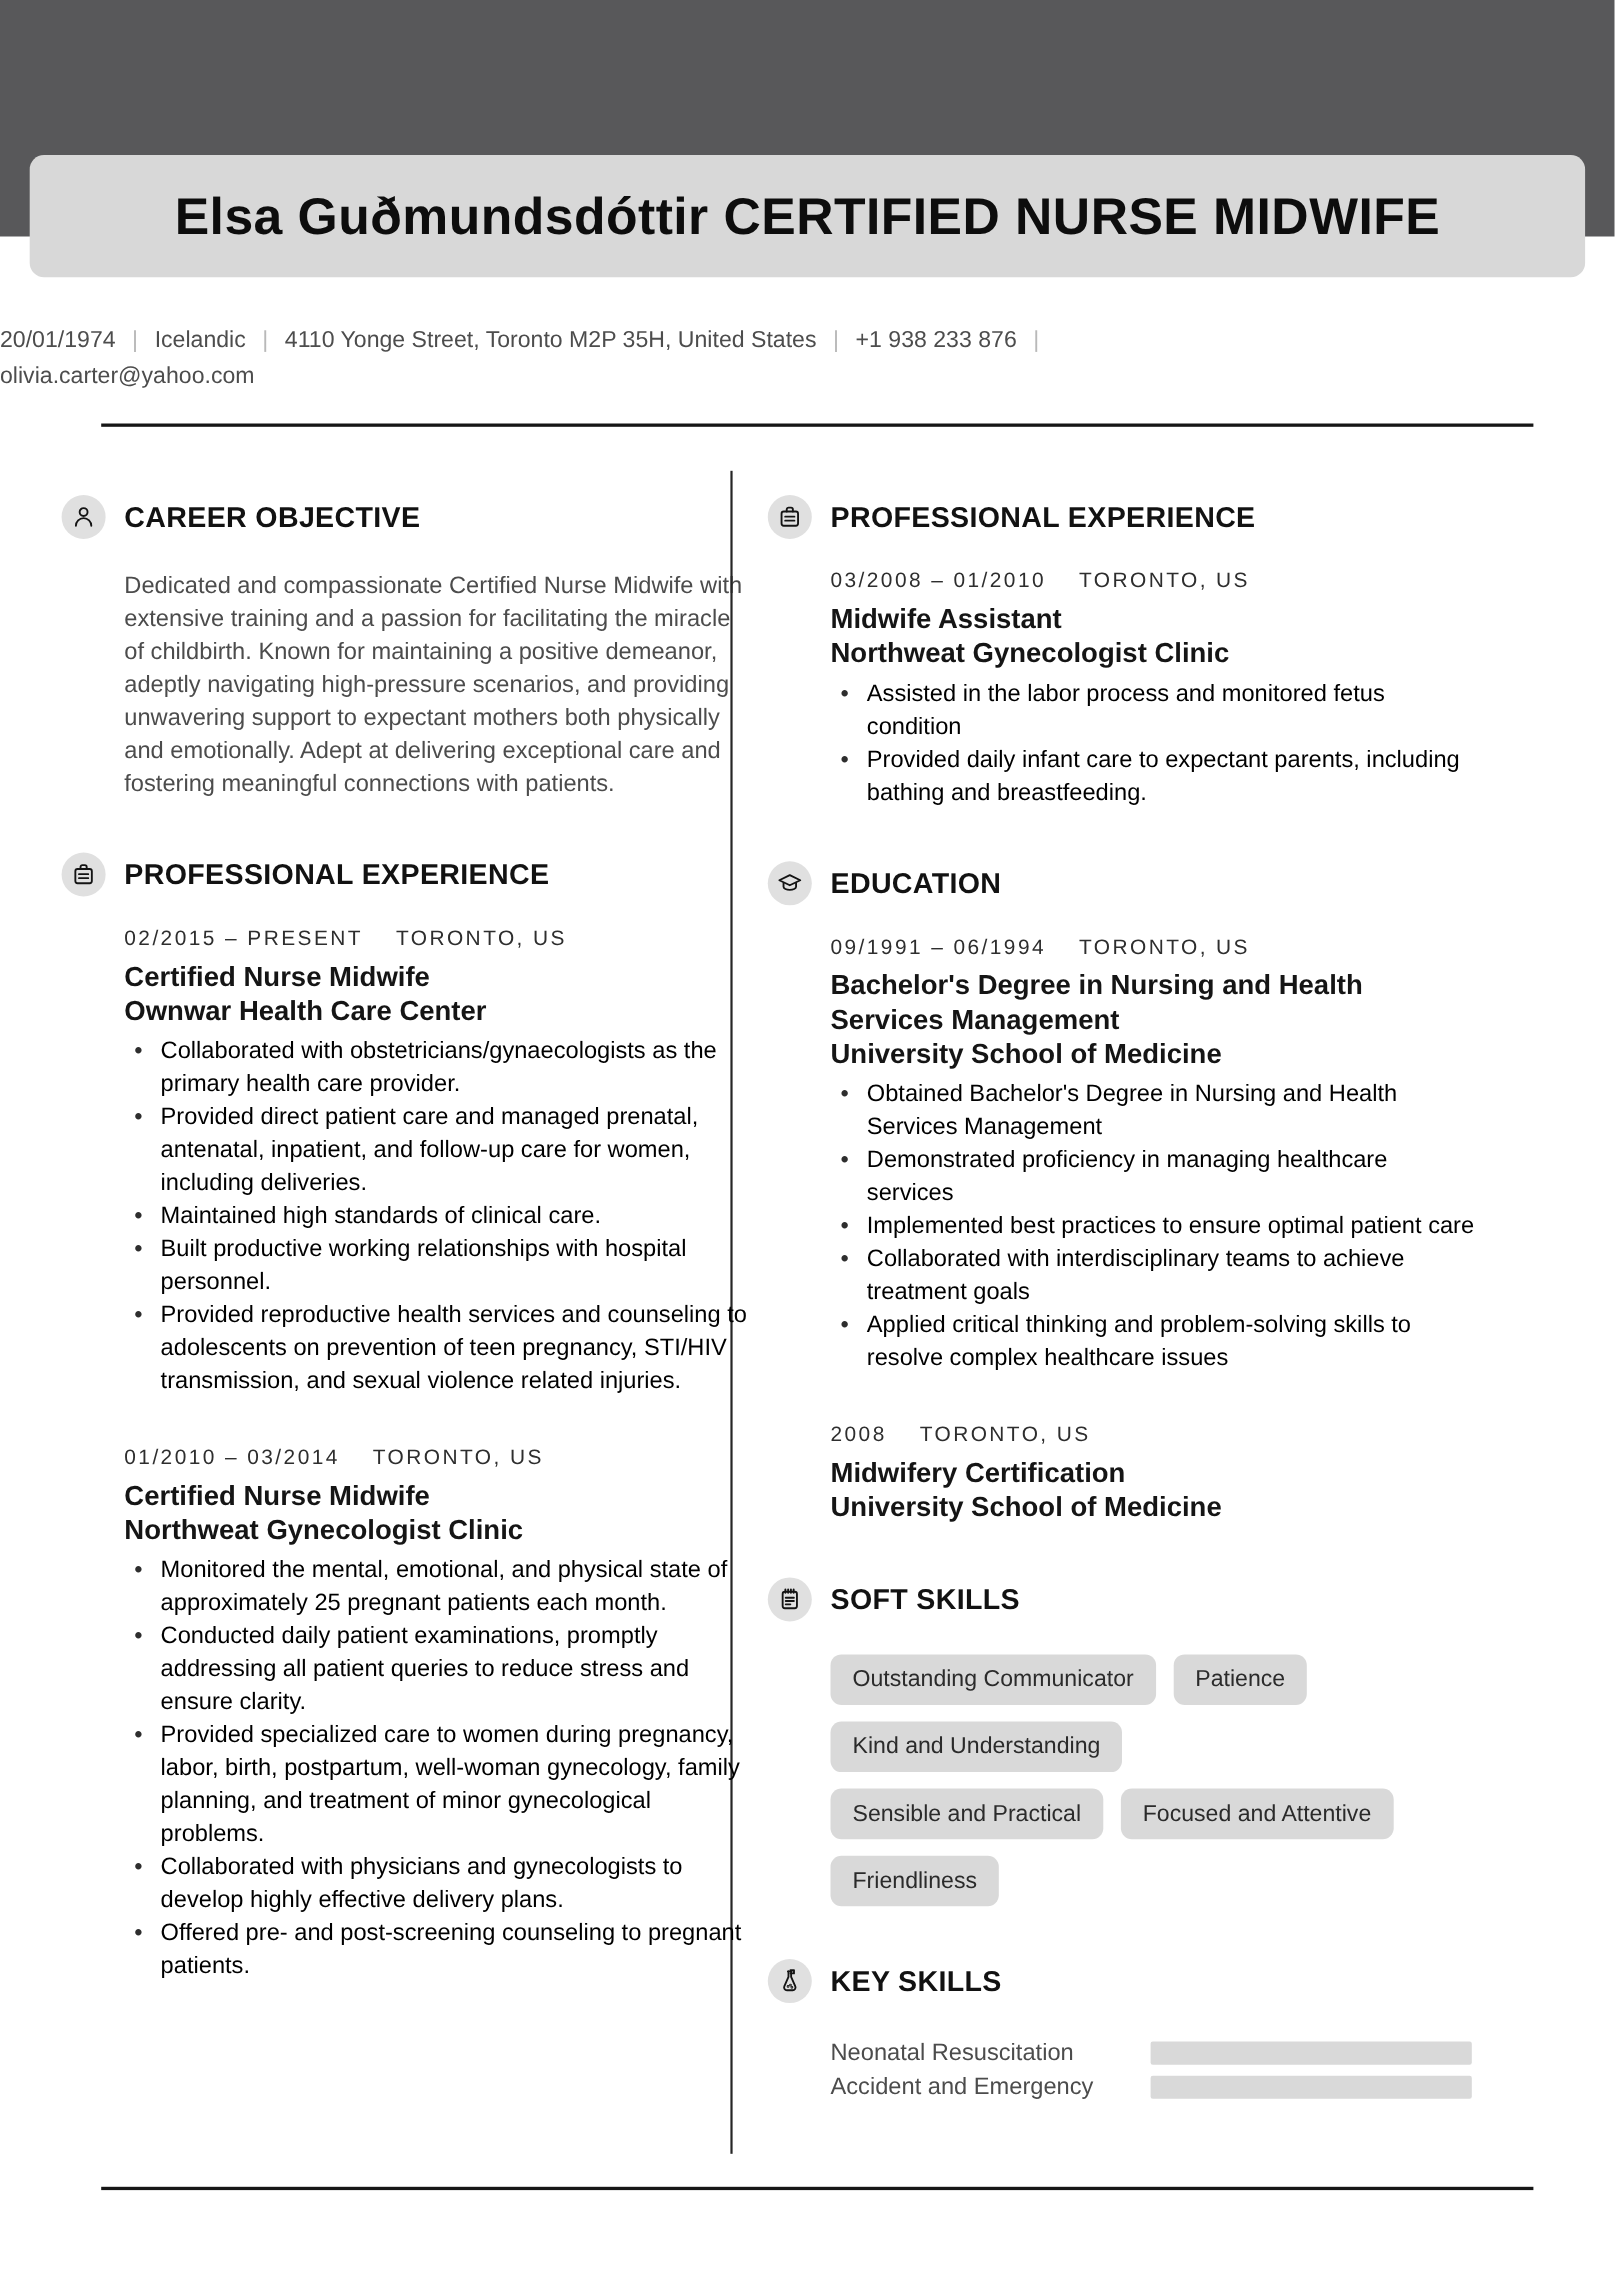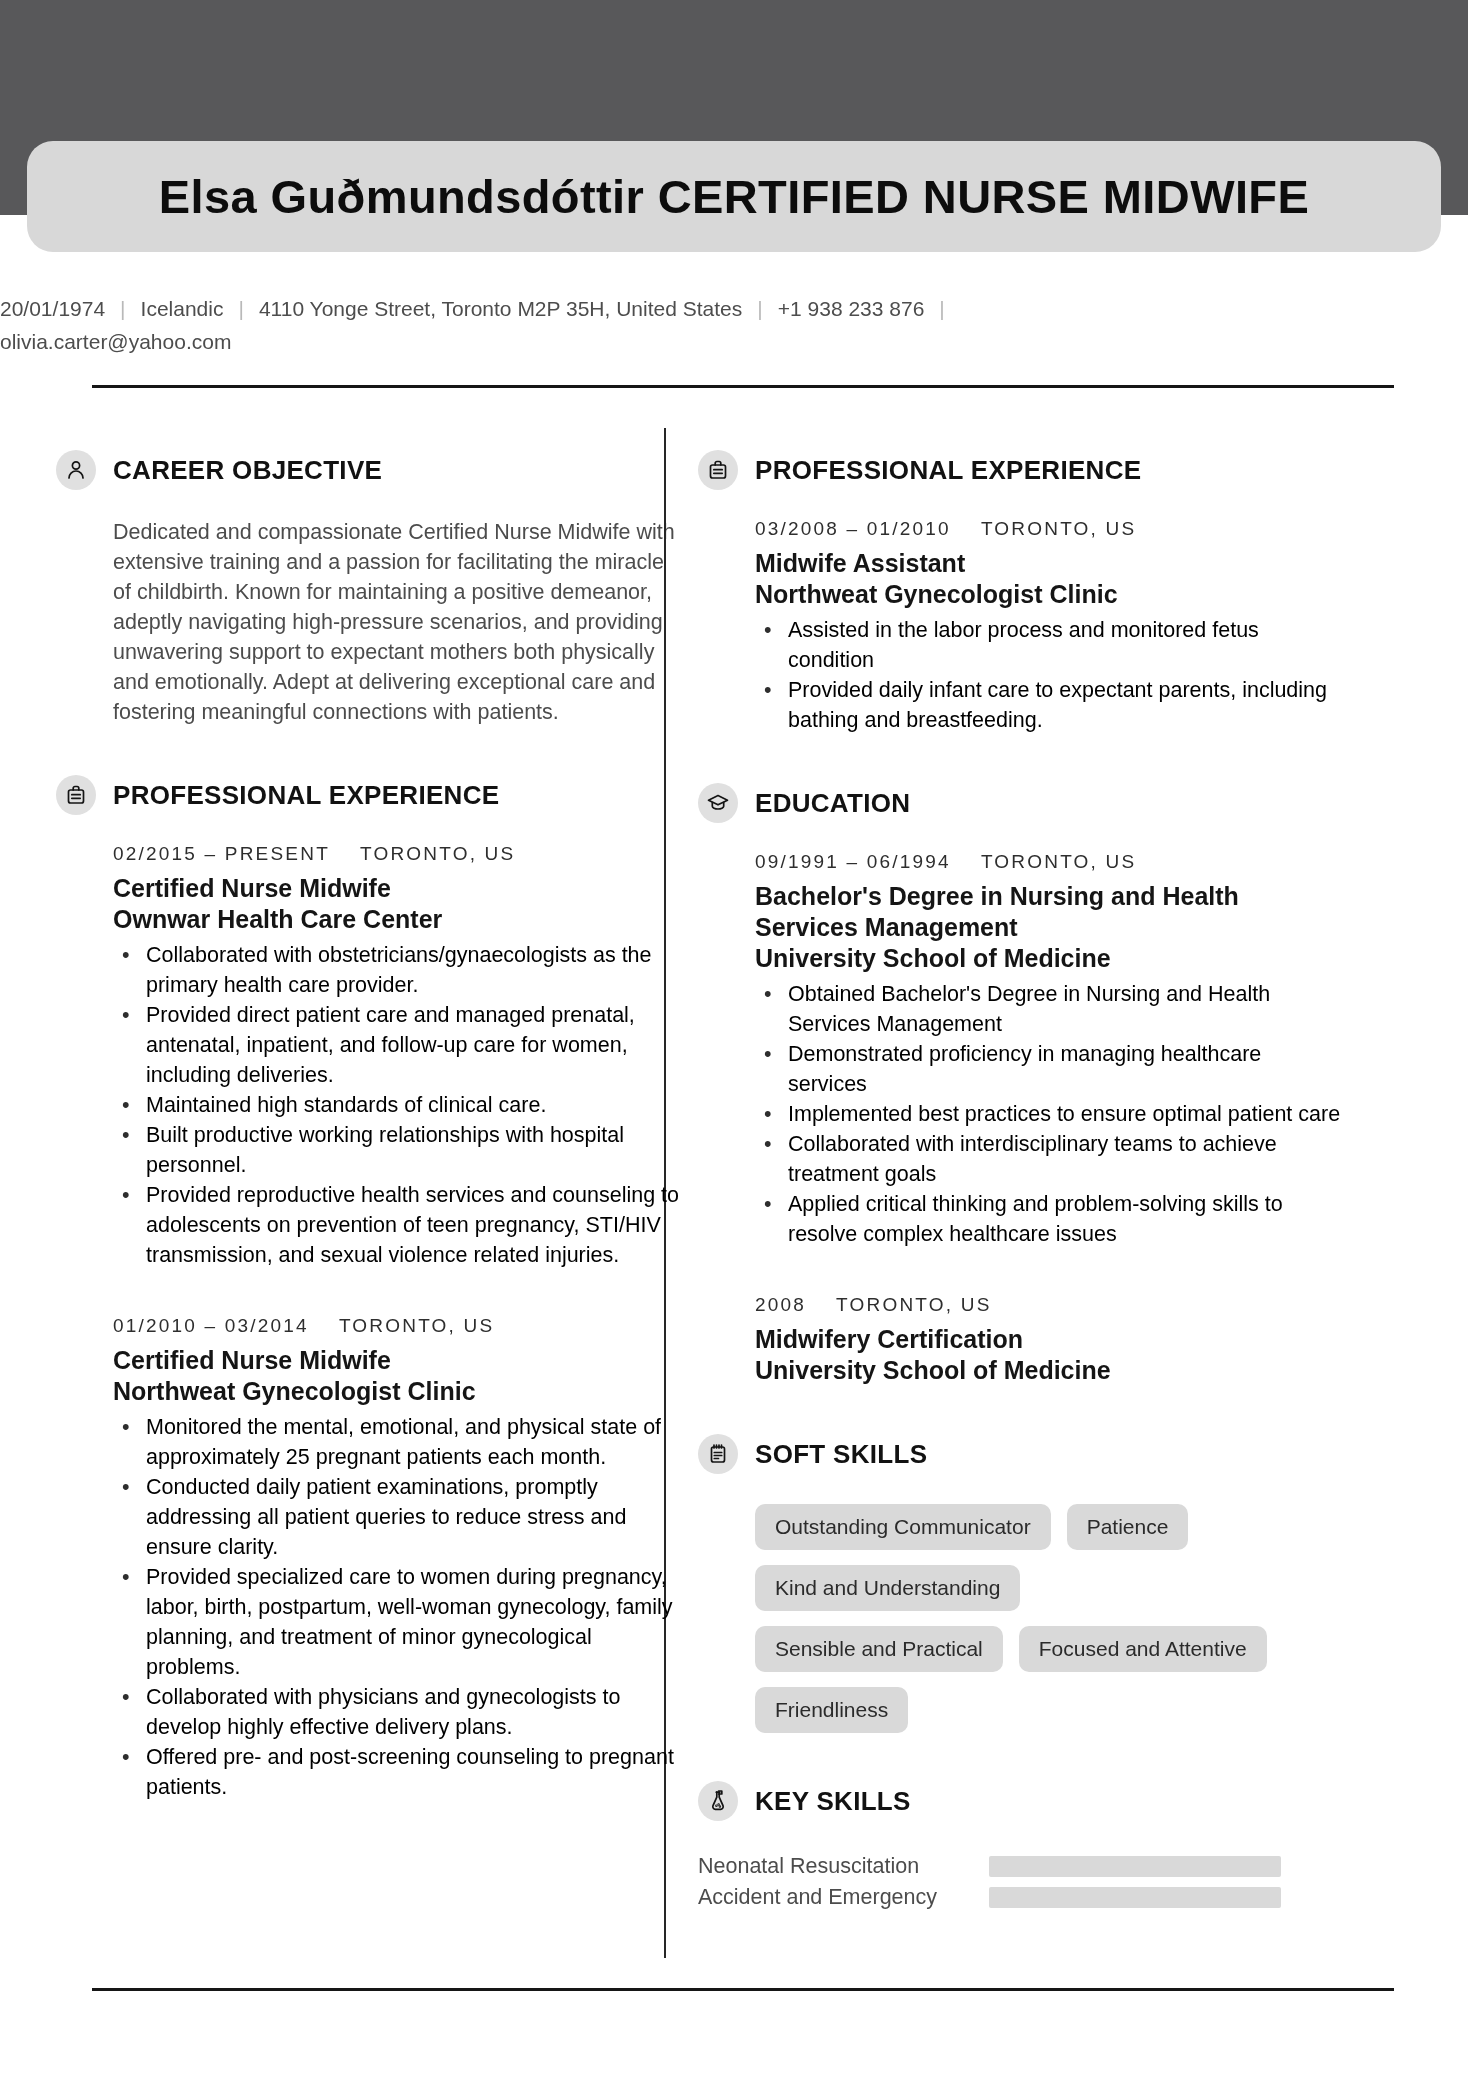"Elsa Guðmundsdóttir CERTIFIED NURSE" .name-box { border-radius: 26px -> 13px }
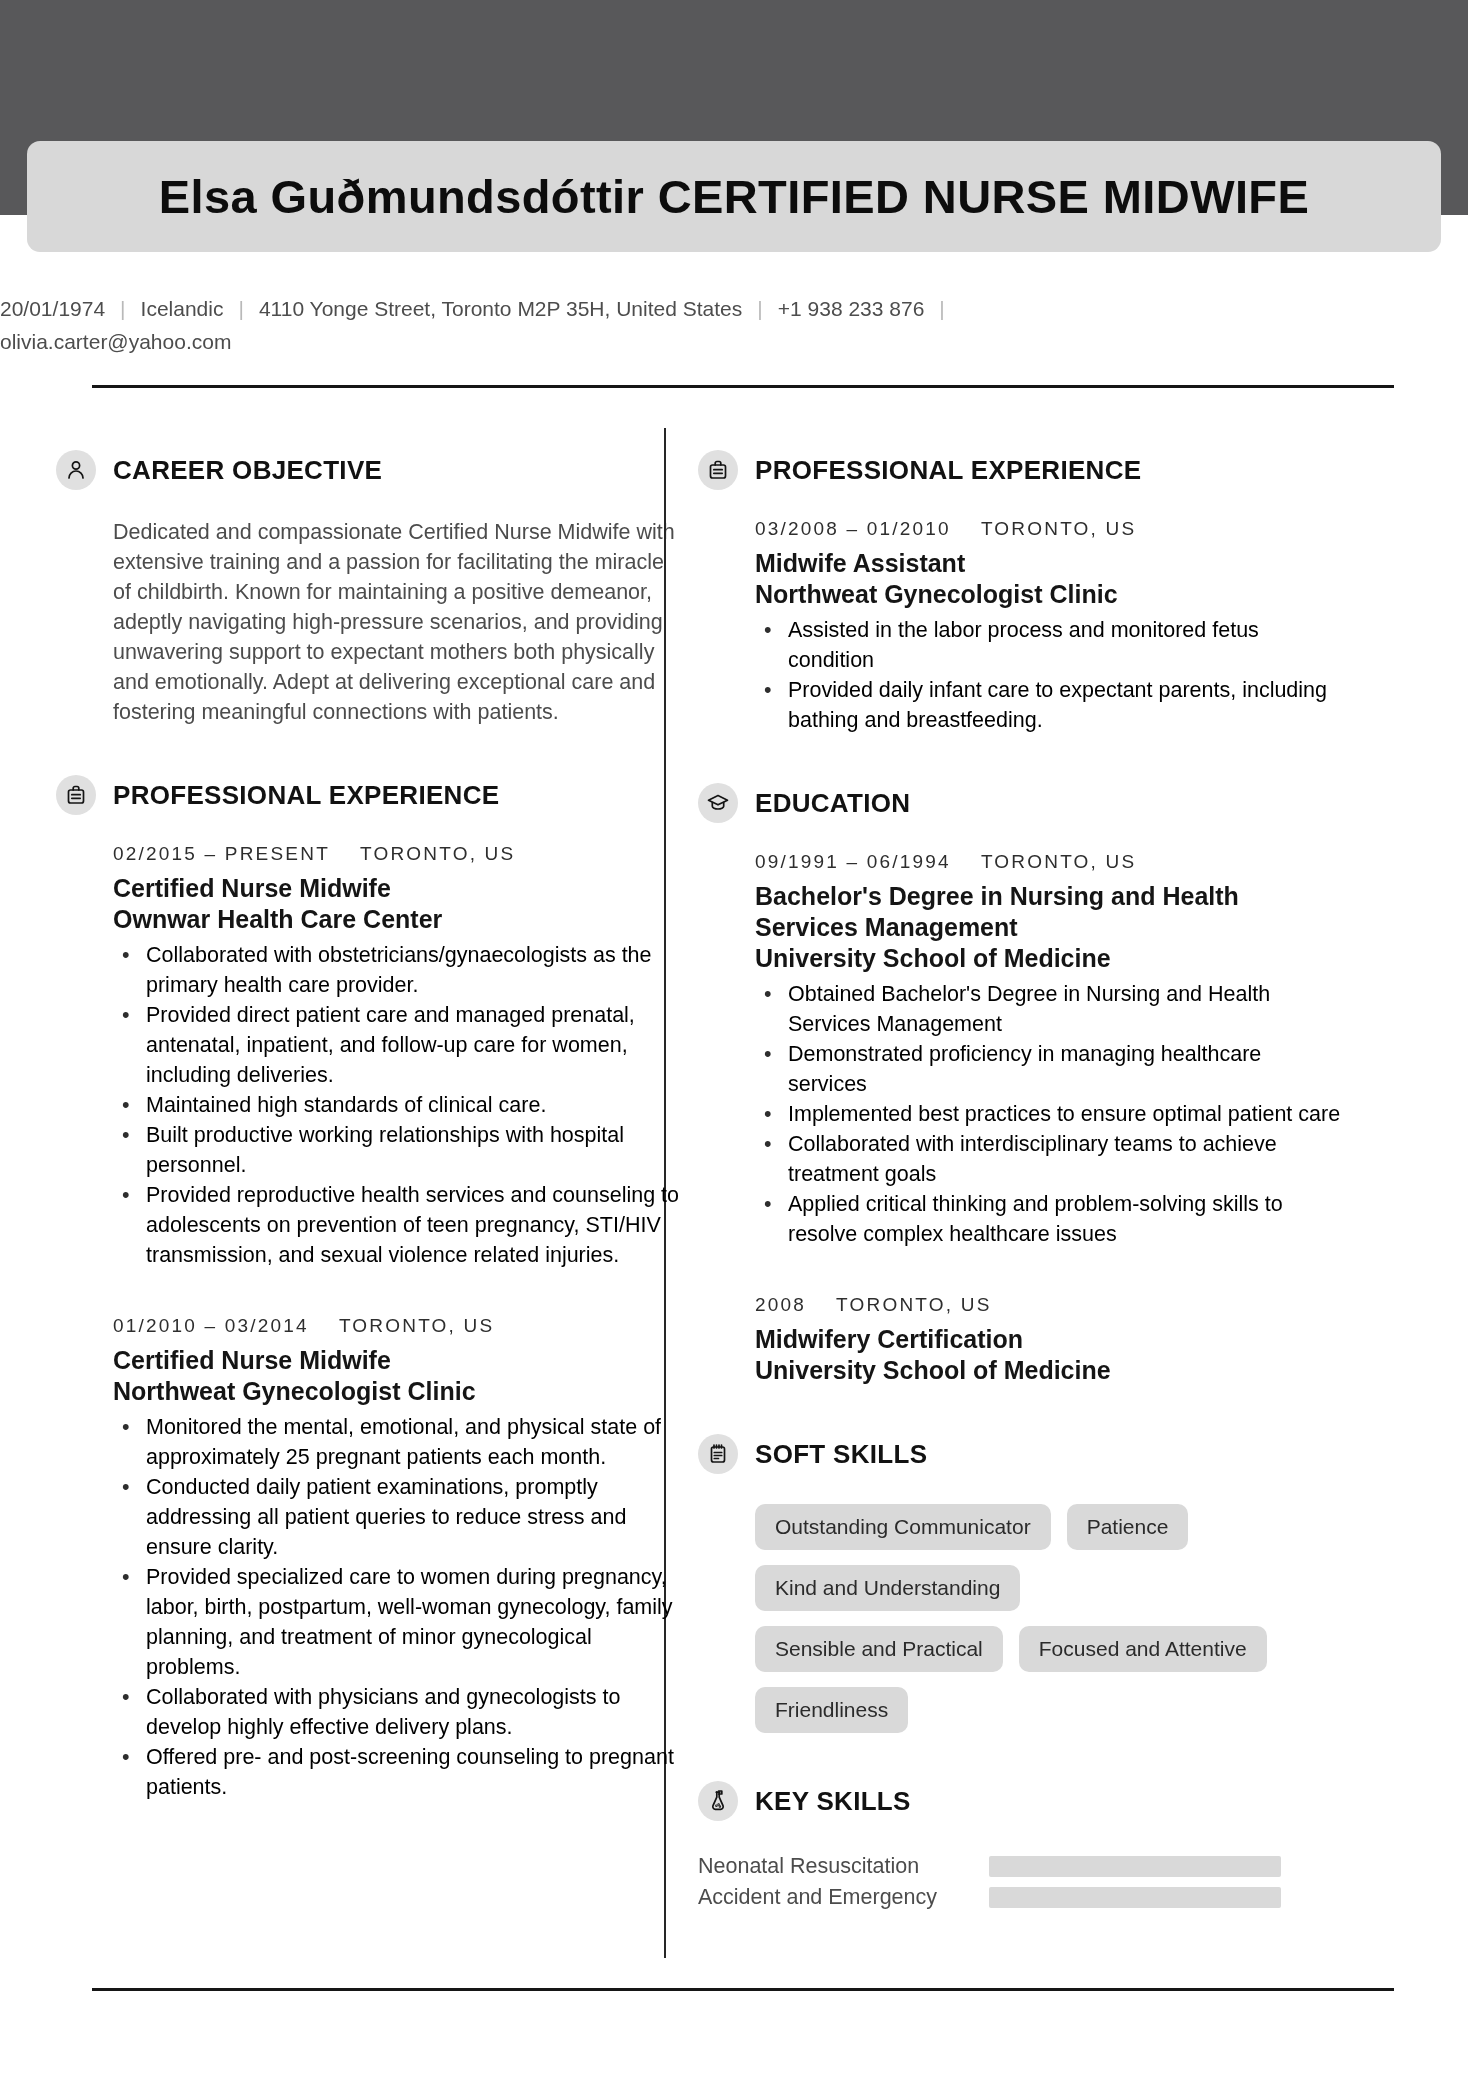"Neonatal Resuscitation" .keyskills { margin-left: none -> 57px }
